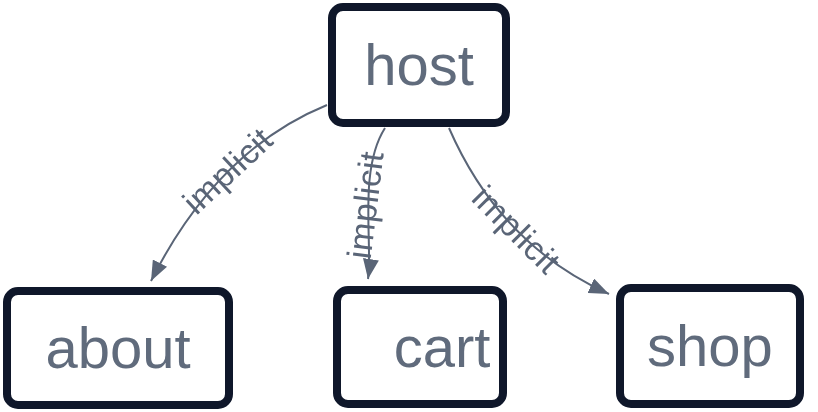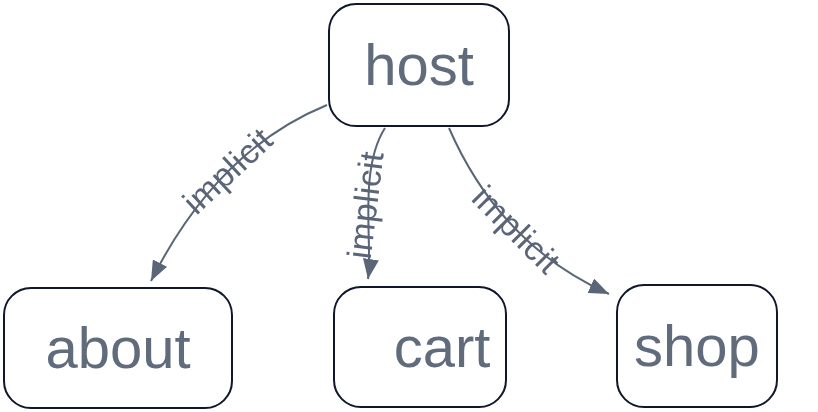"host" .node { border: 2px solid #0f172a -> 8px solid #0f172a; border-radius: 28px -> 15px }
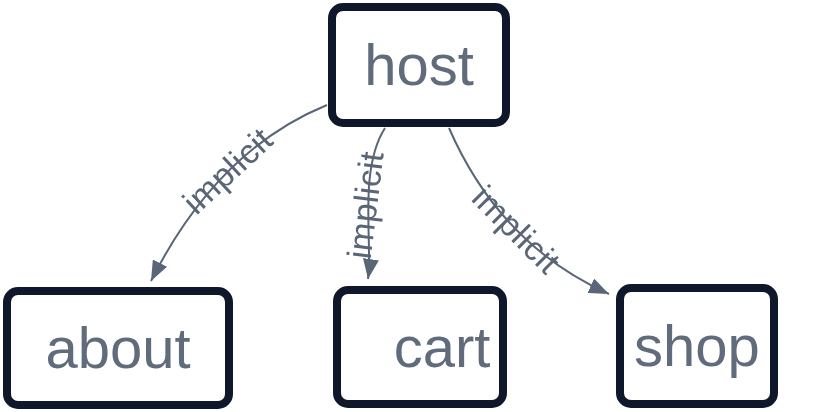"shop" .node-shop { width: 162px -> 188px }
